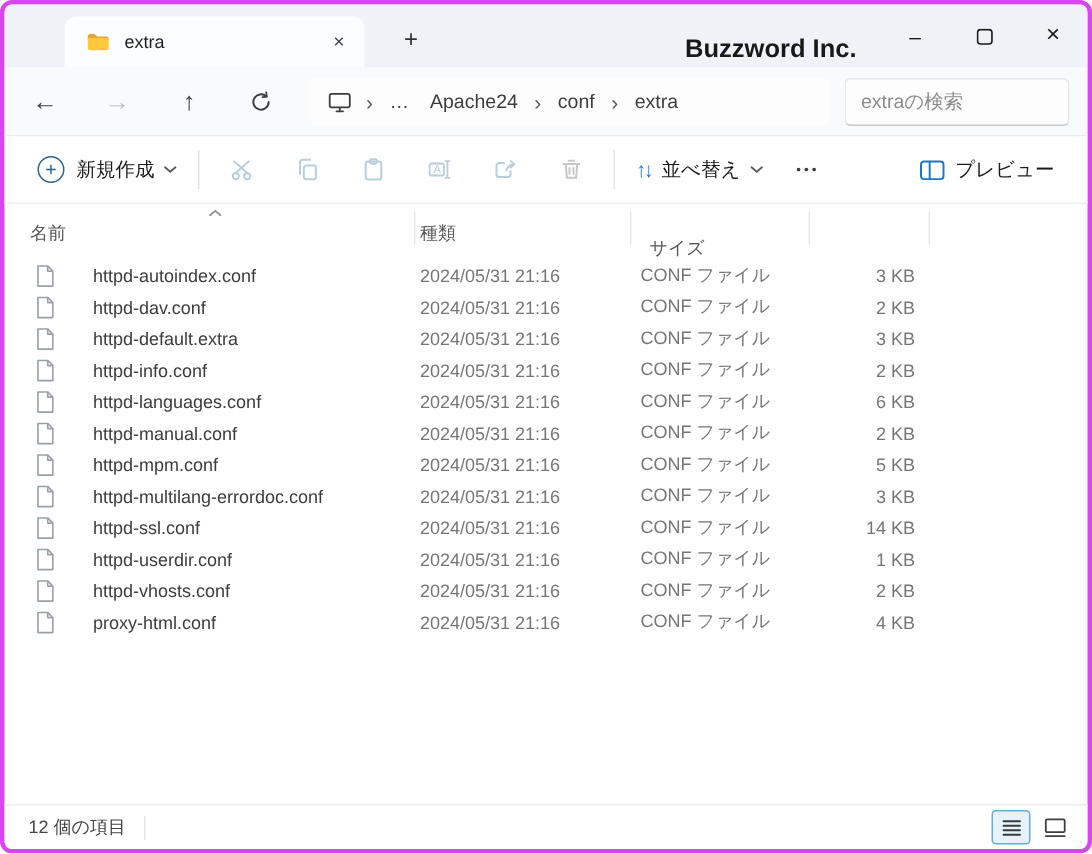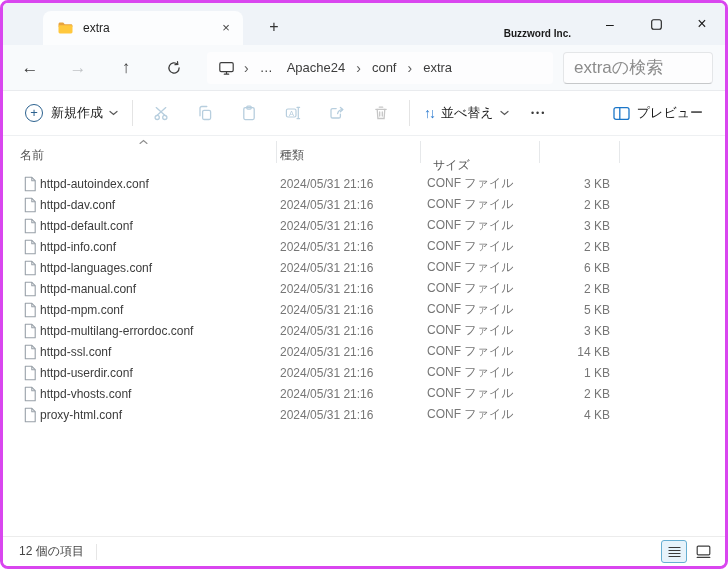"Buzzword Inc." .win-title { font-size: 10px -> 17px }
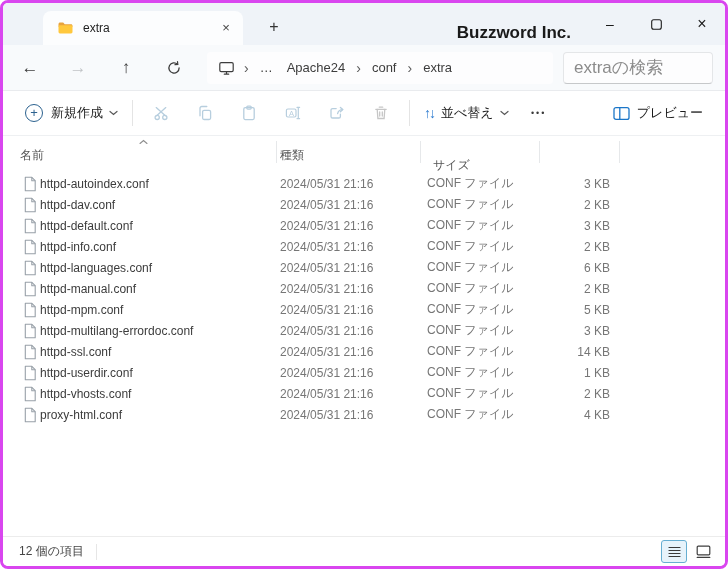"extraの検索" .searchbox { font-size: 17px -> 13px }
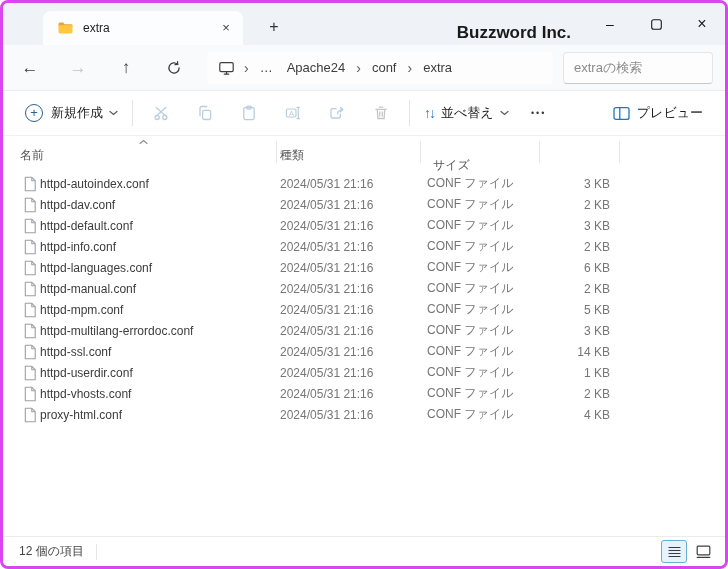"httpd-autoindex.conf" .c-name { gap: 3px -> 25px }
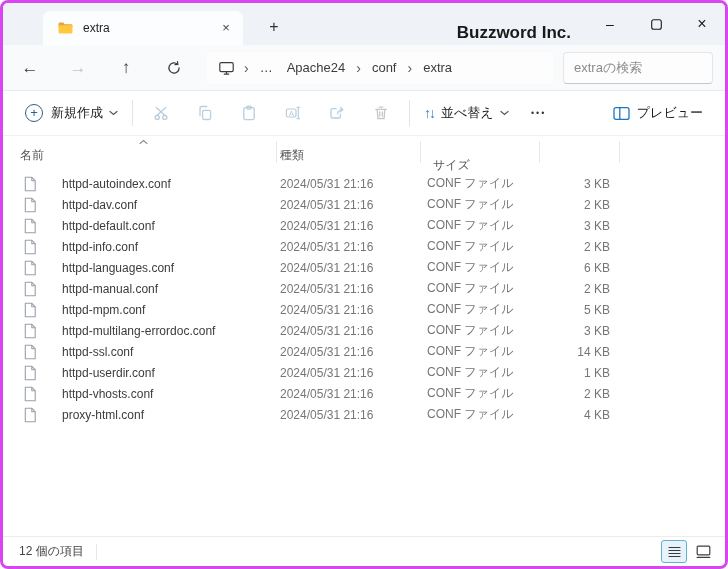"httpd-default.conf" span { text: httpd-default.conf -> httpd-default.extra }
